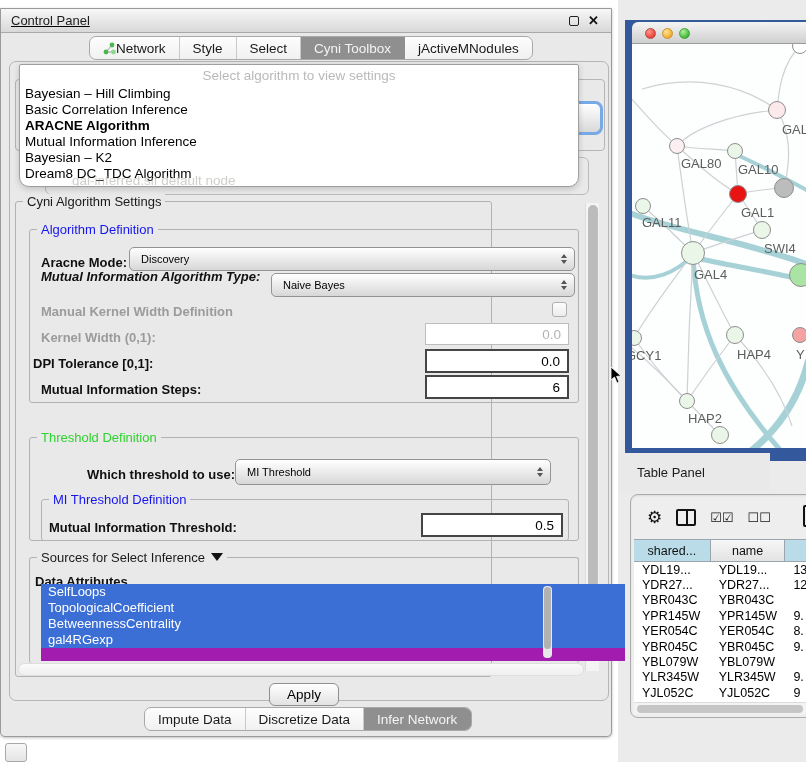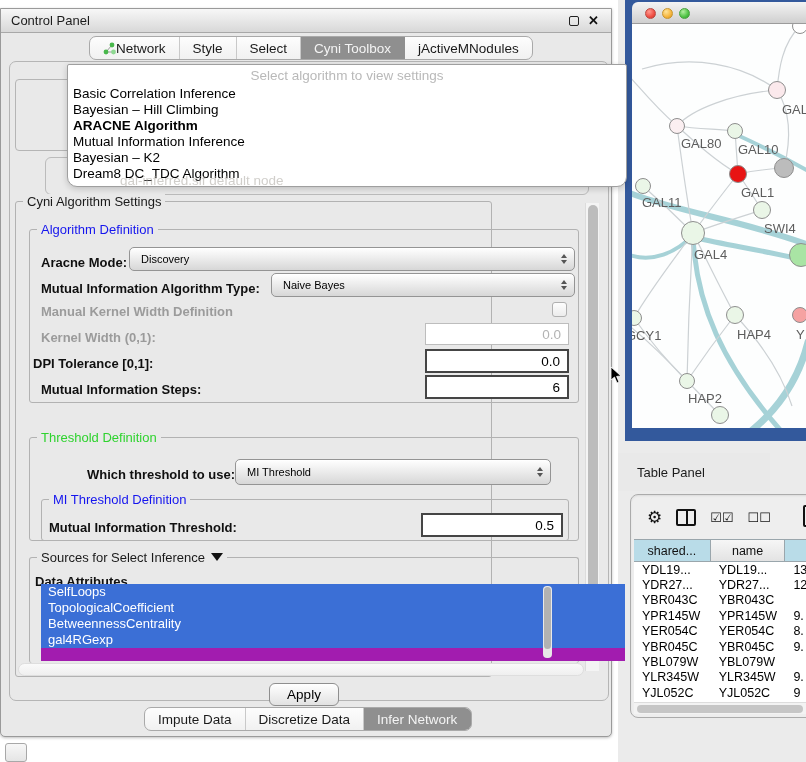"Control Panel" .titlebar { text-decoration: none -> underline }
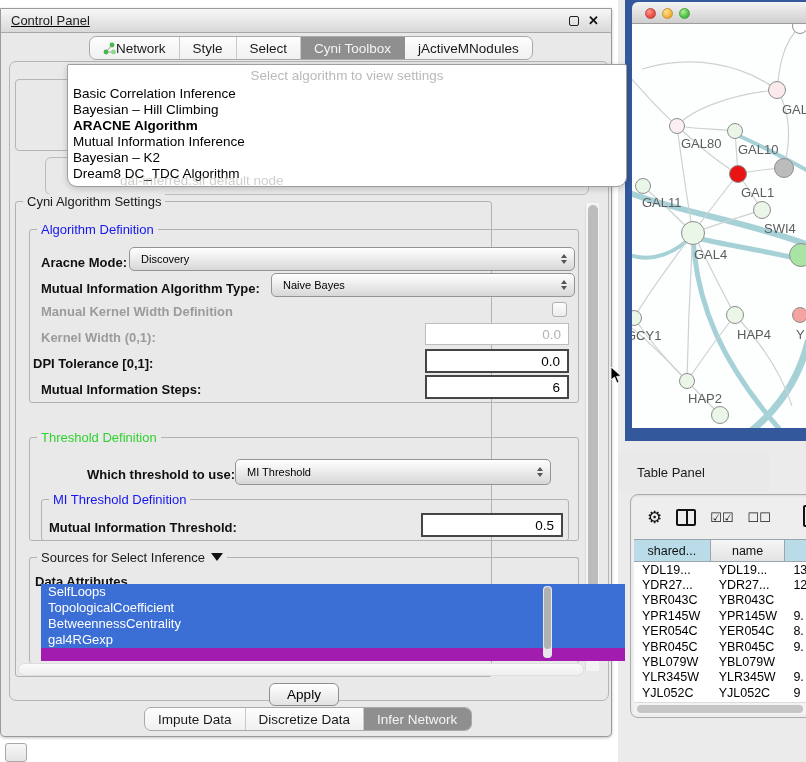"Select algorithm to view settings" .popup { margin-left: 48px -> none }
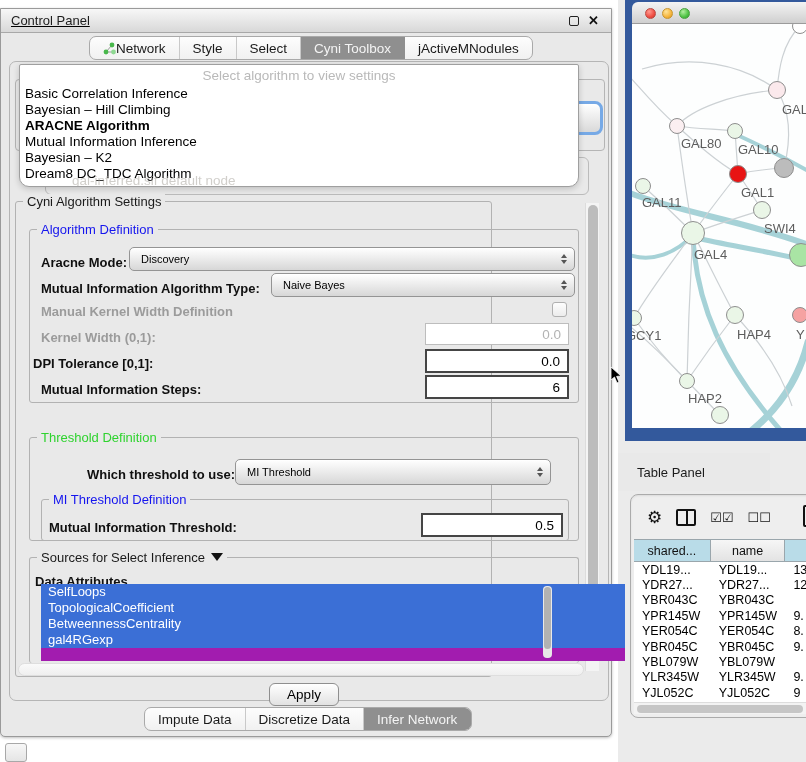"Basic Correlation Inference" div.item { order: before "Bayesian – Hill Climbing" -> after "Bayesian – Hill Climbing" }
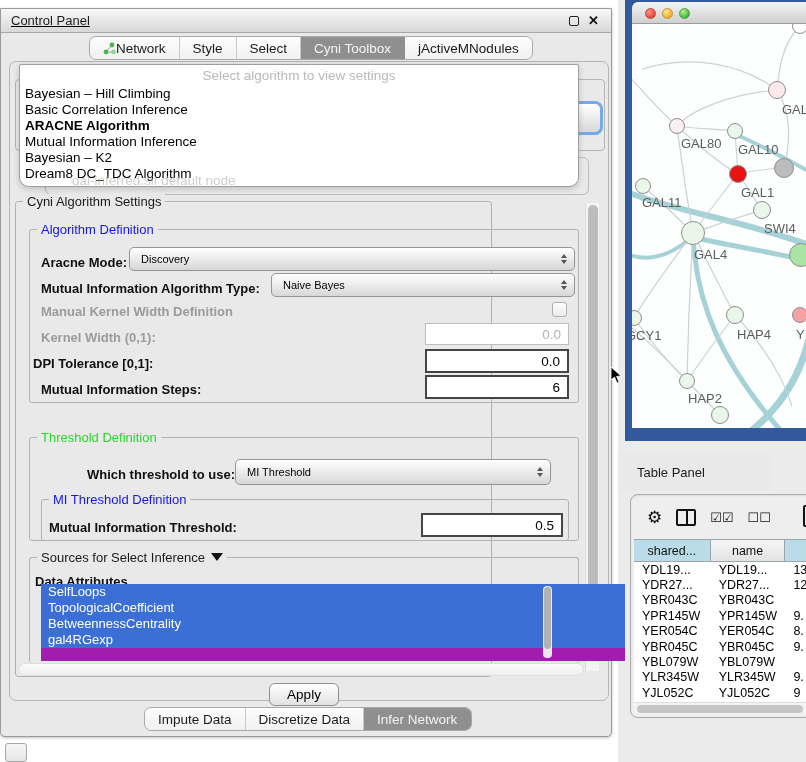"GAL" .netwin { top: 0 -> 20px }
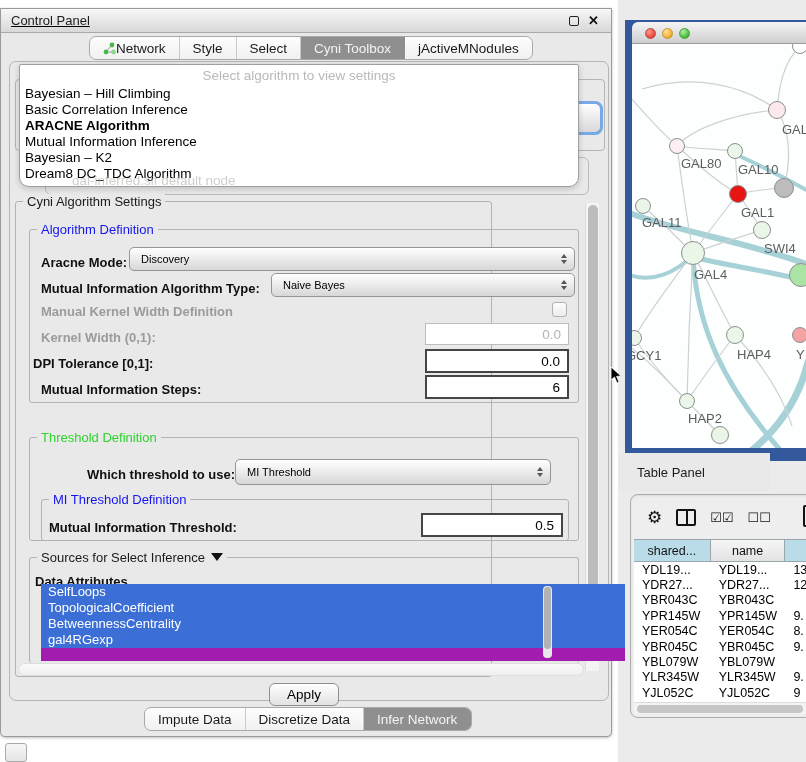"Mutual Information Algorithm Type:" span.blabel { font-style: none -> italic; top: 272px -> 260px }
